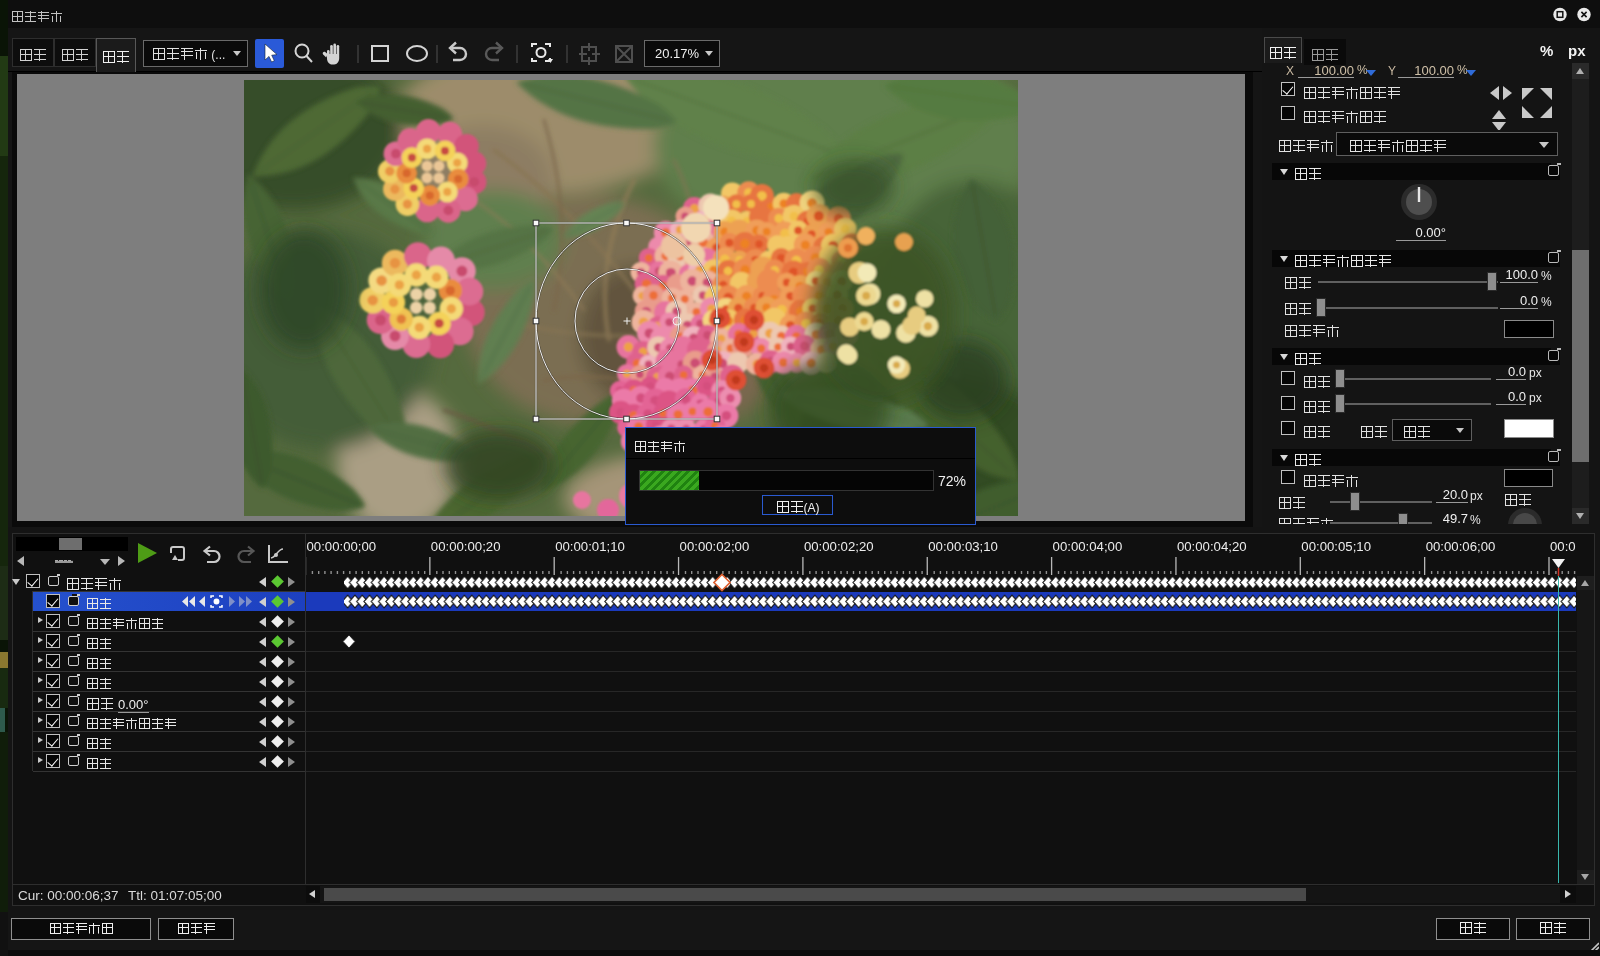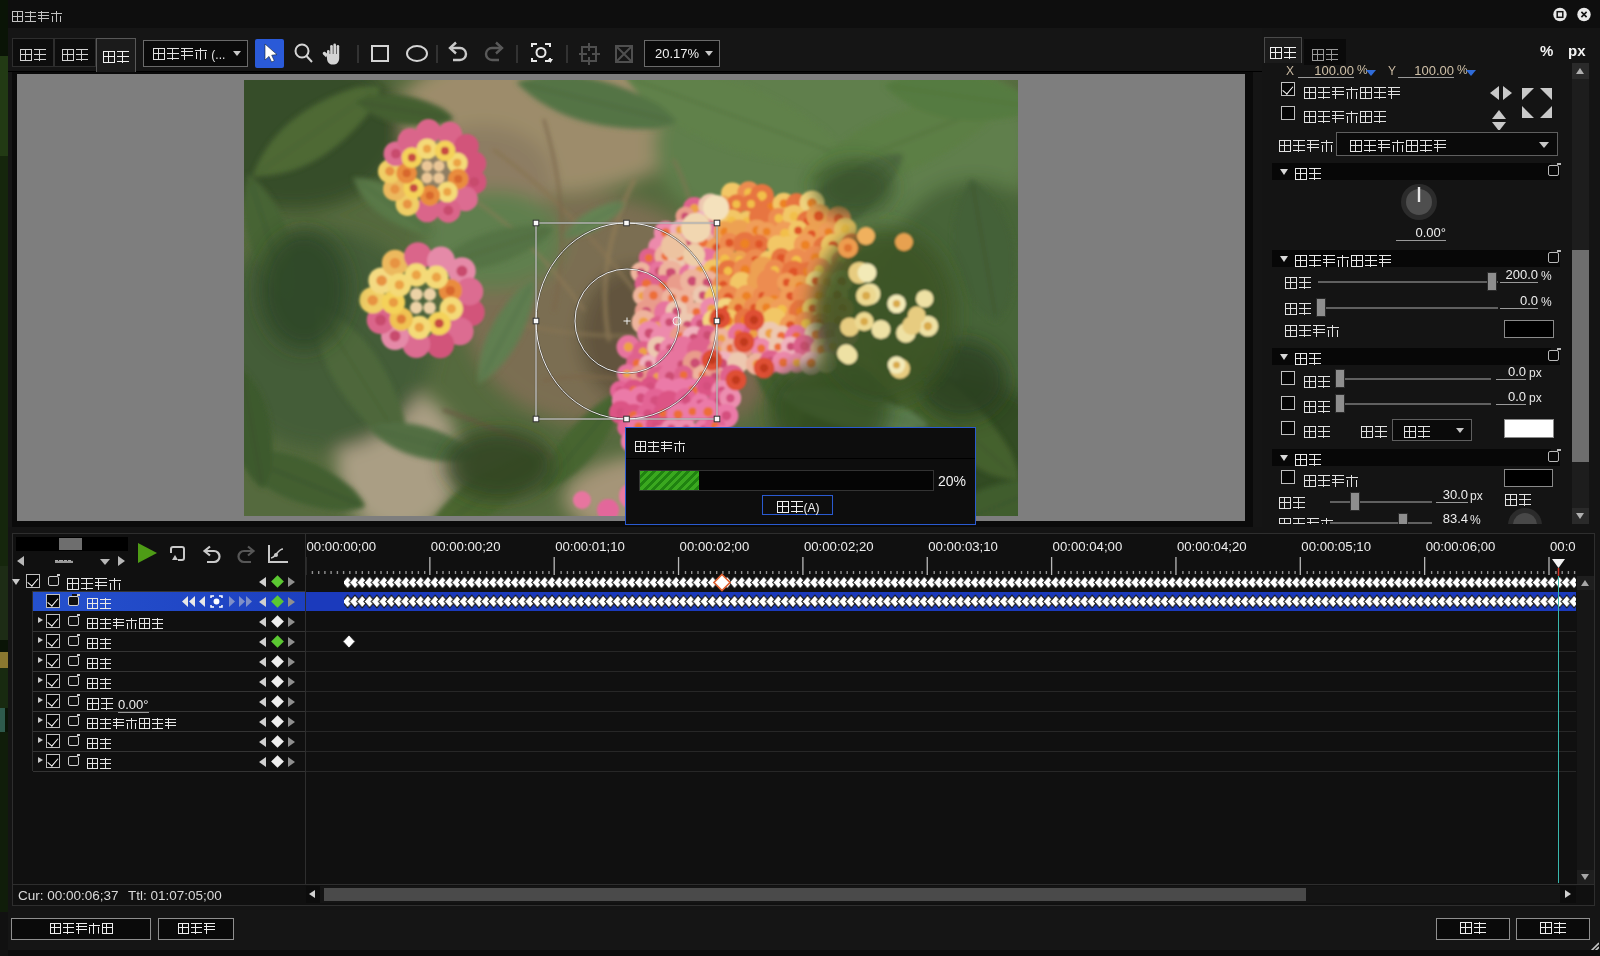"200.0" div.abs { text: 200.0 -> 100.0 }
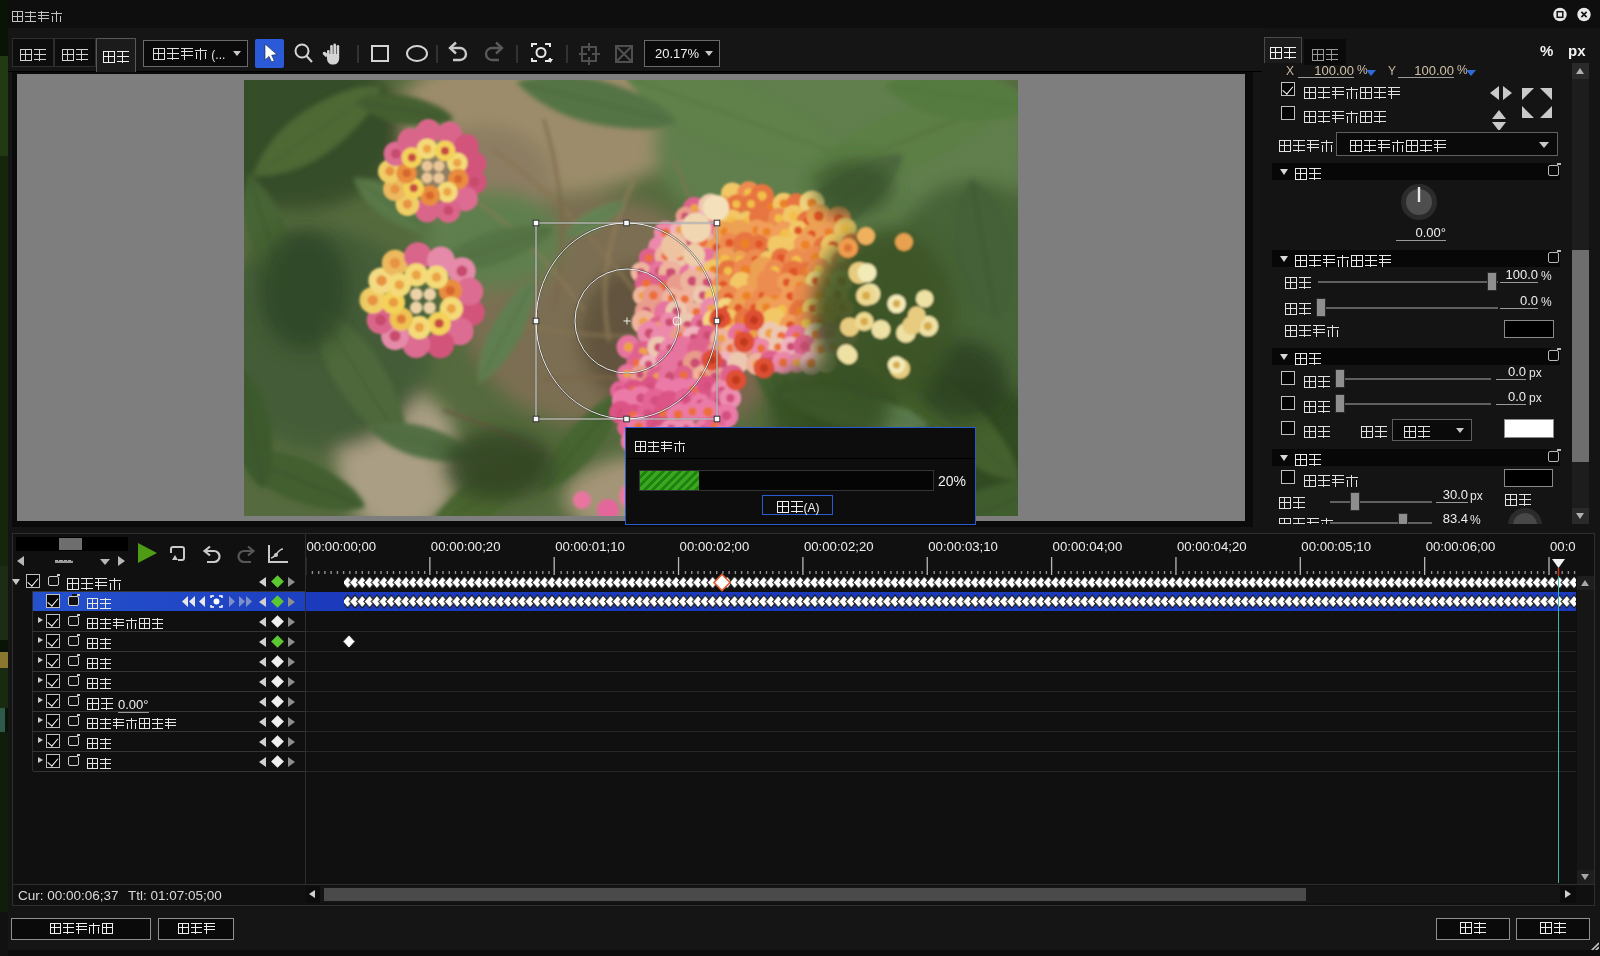"20%" div.abs { text: 20% -> 72% }
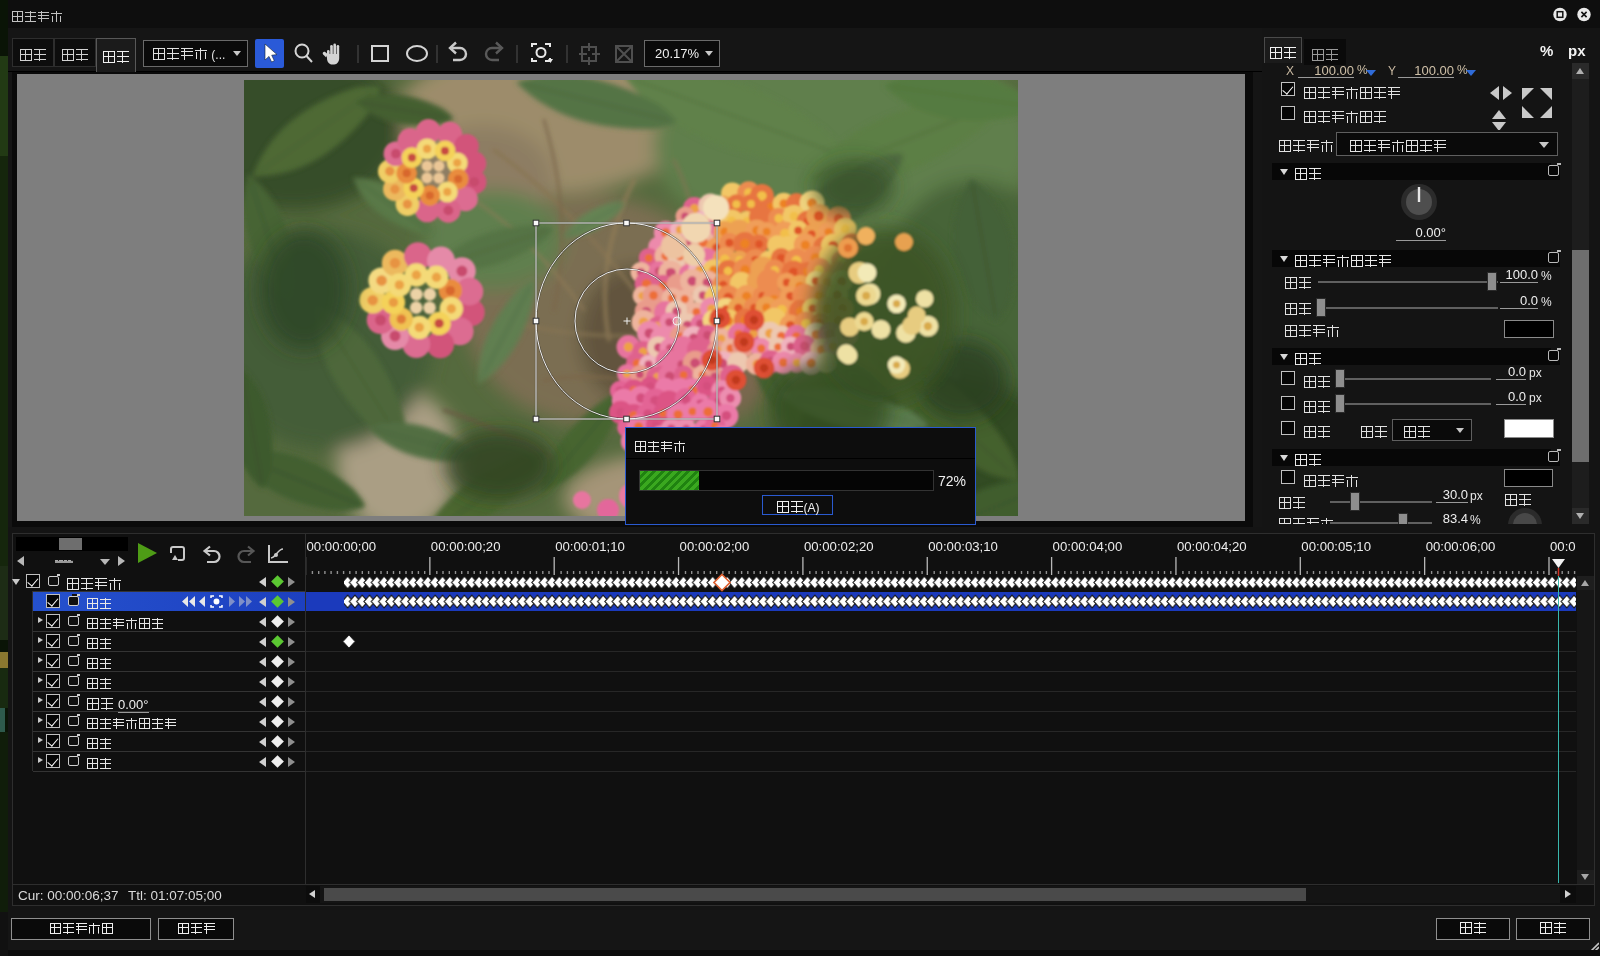"30.0" div.abs { text: 30.0 -> 20.0 }
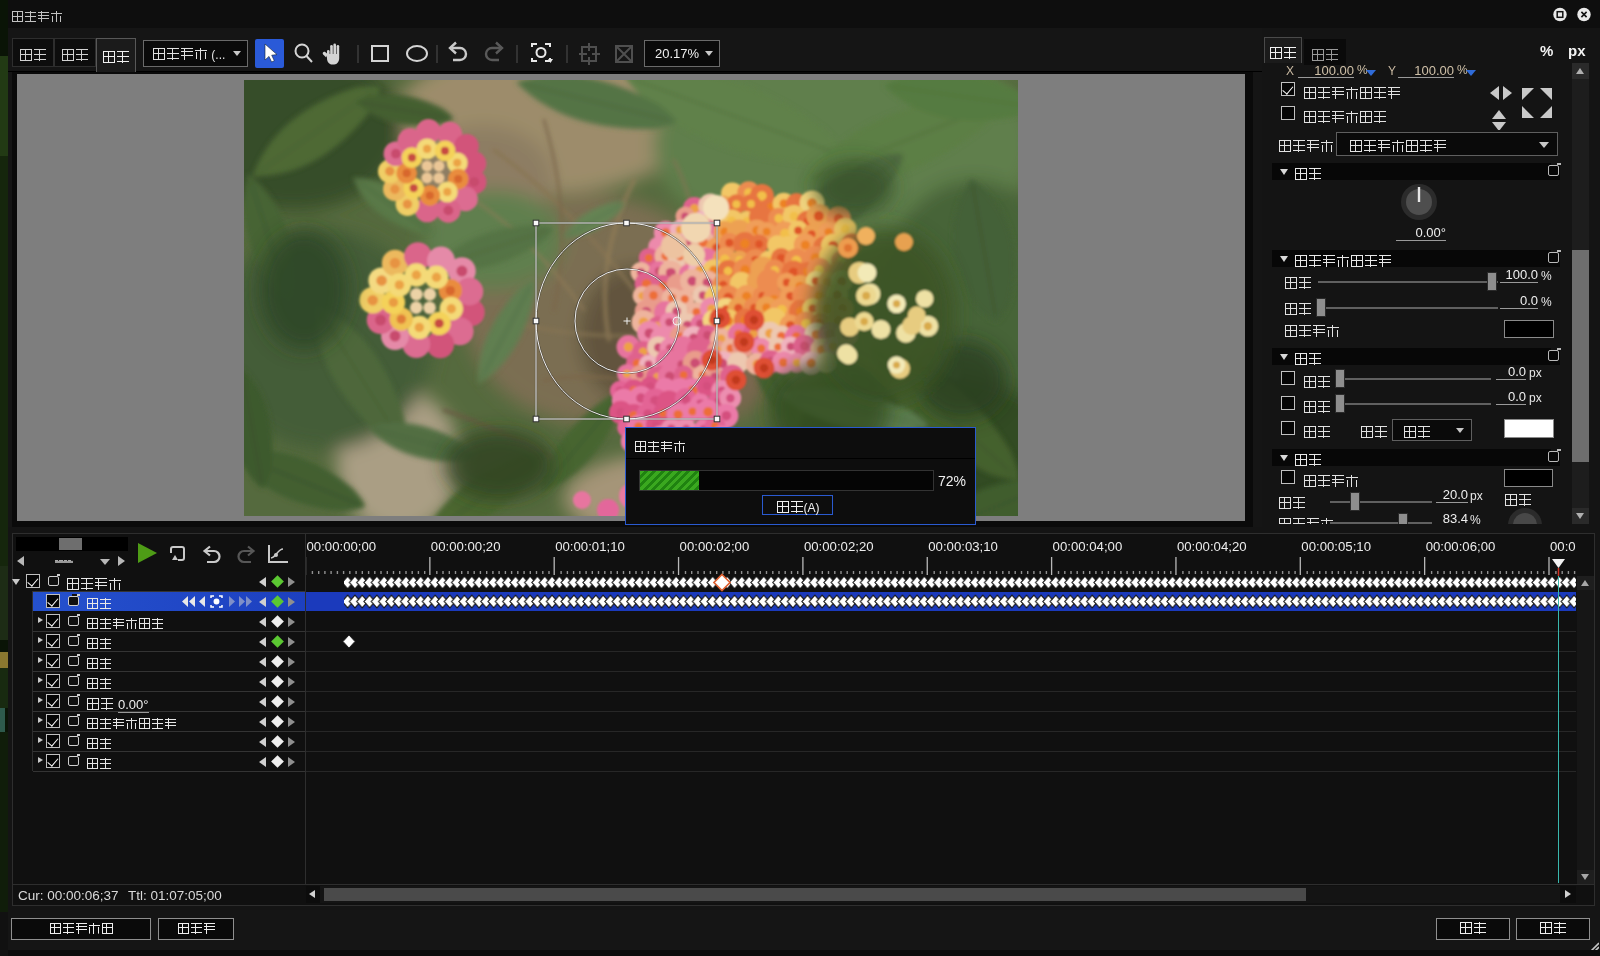"83.4" div.abs { text: 83.4 -> 49.7 }
